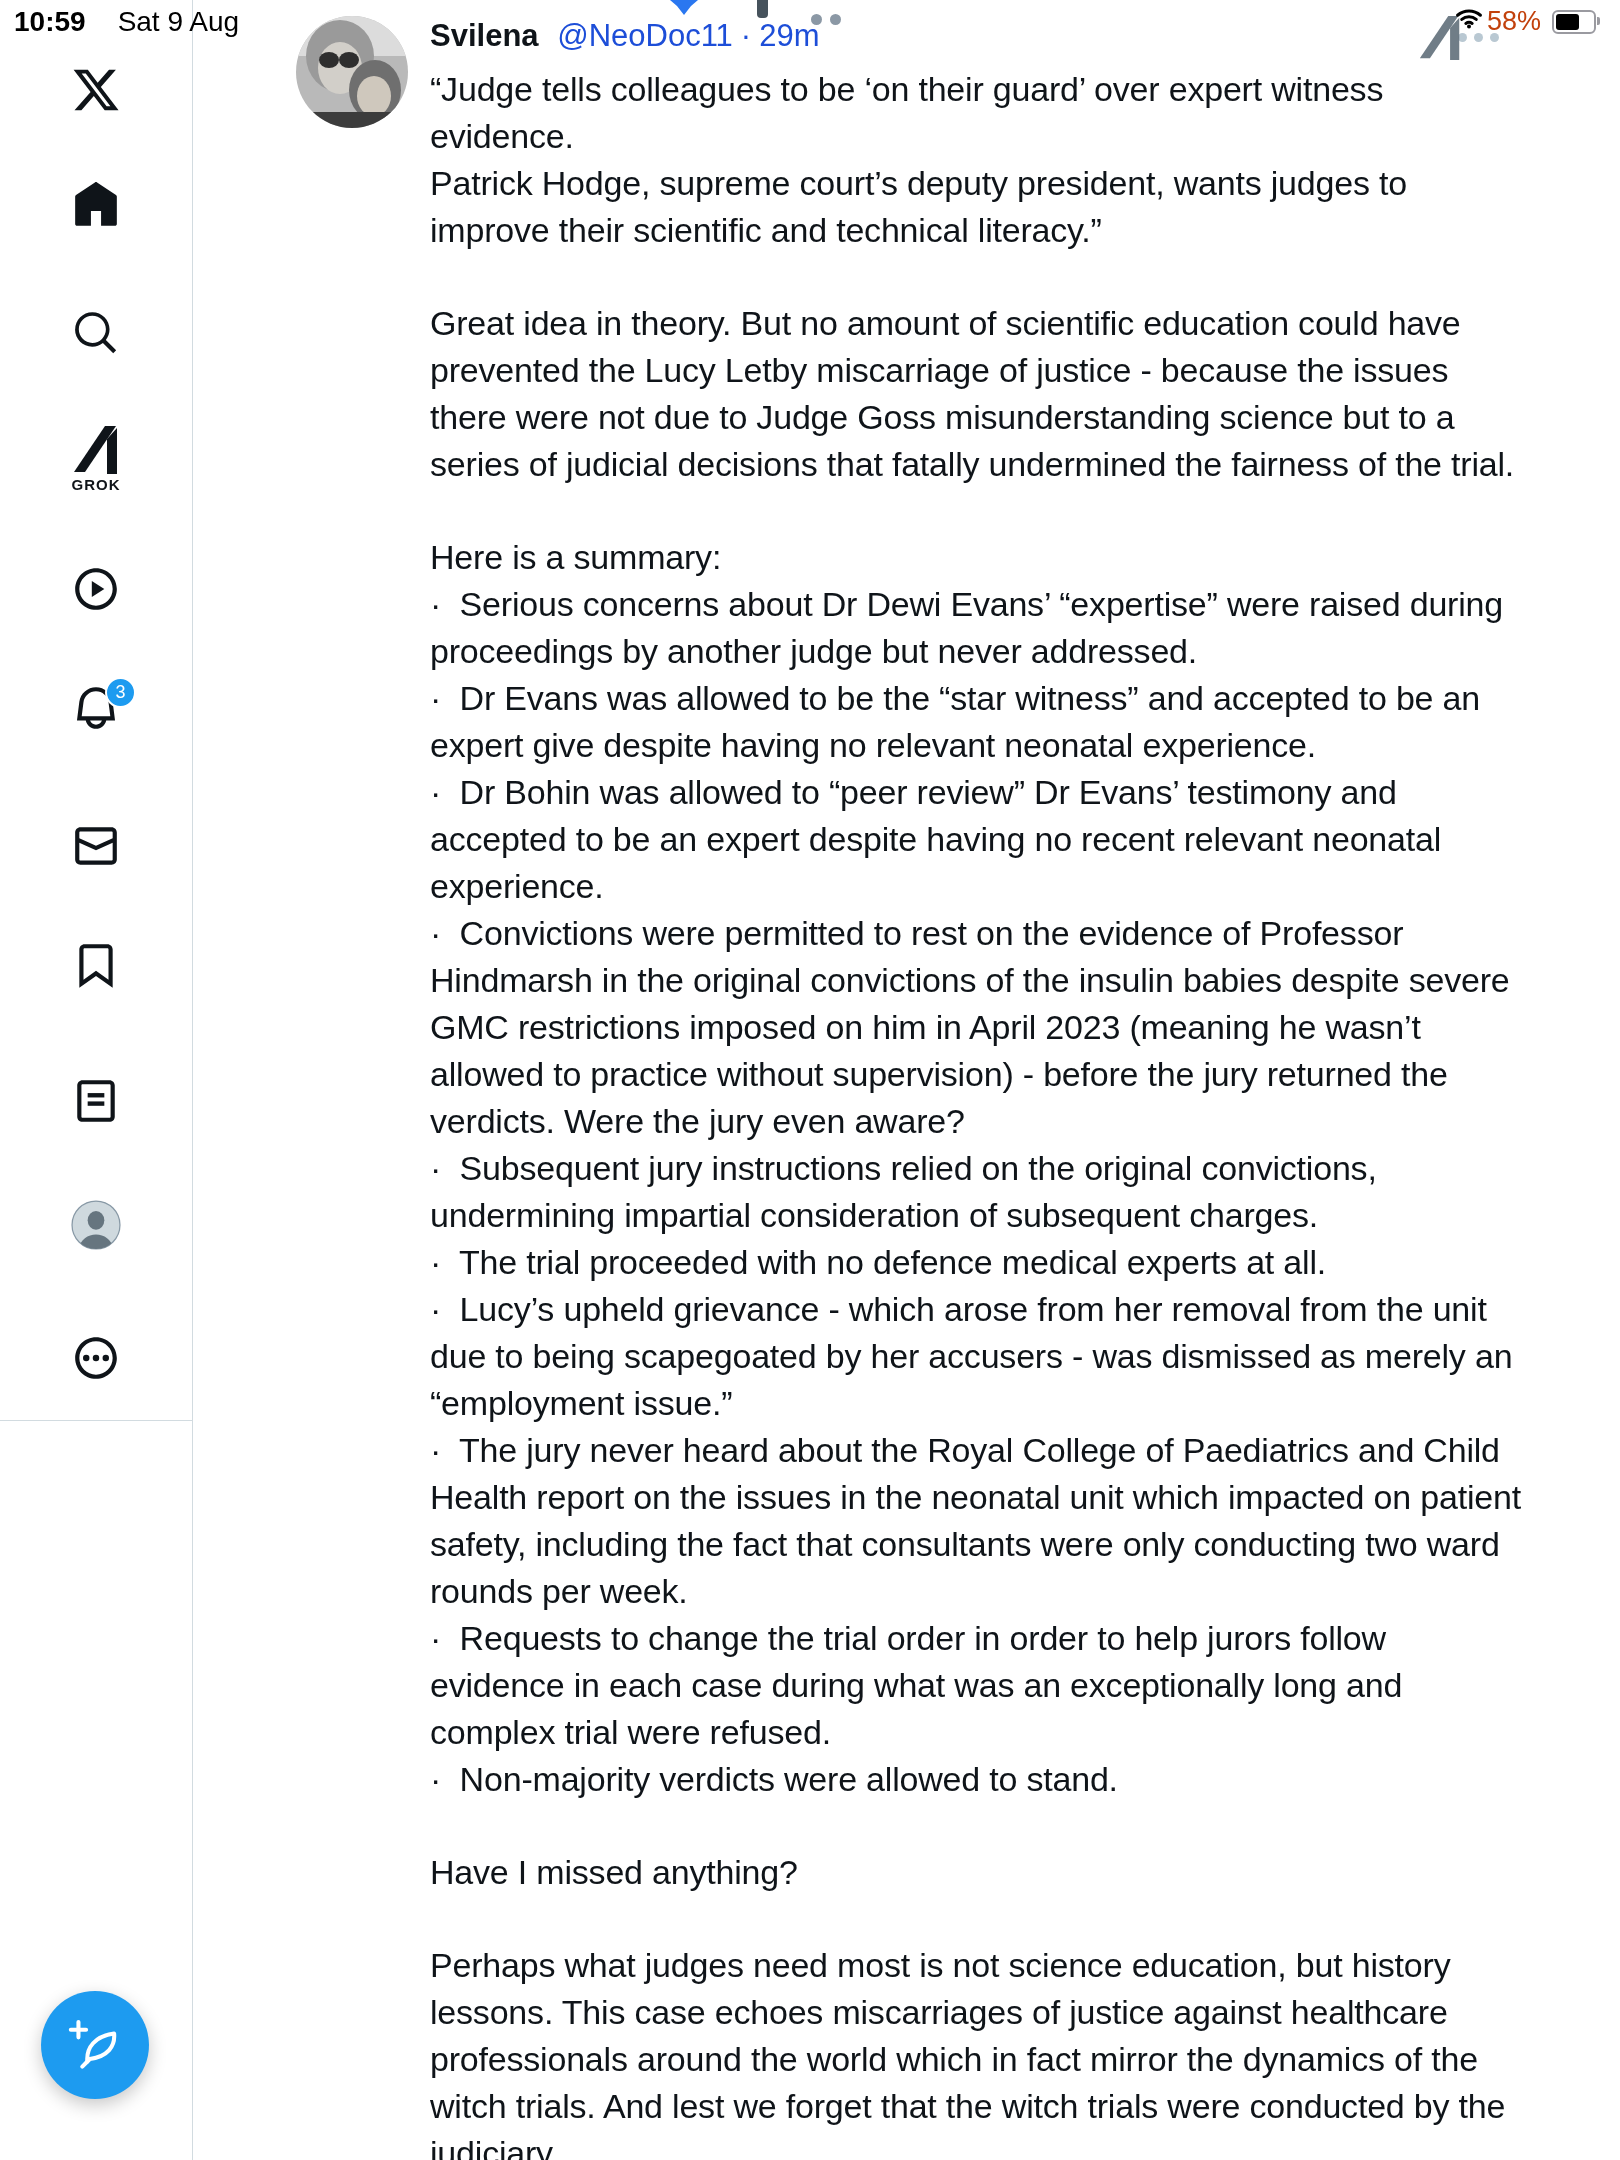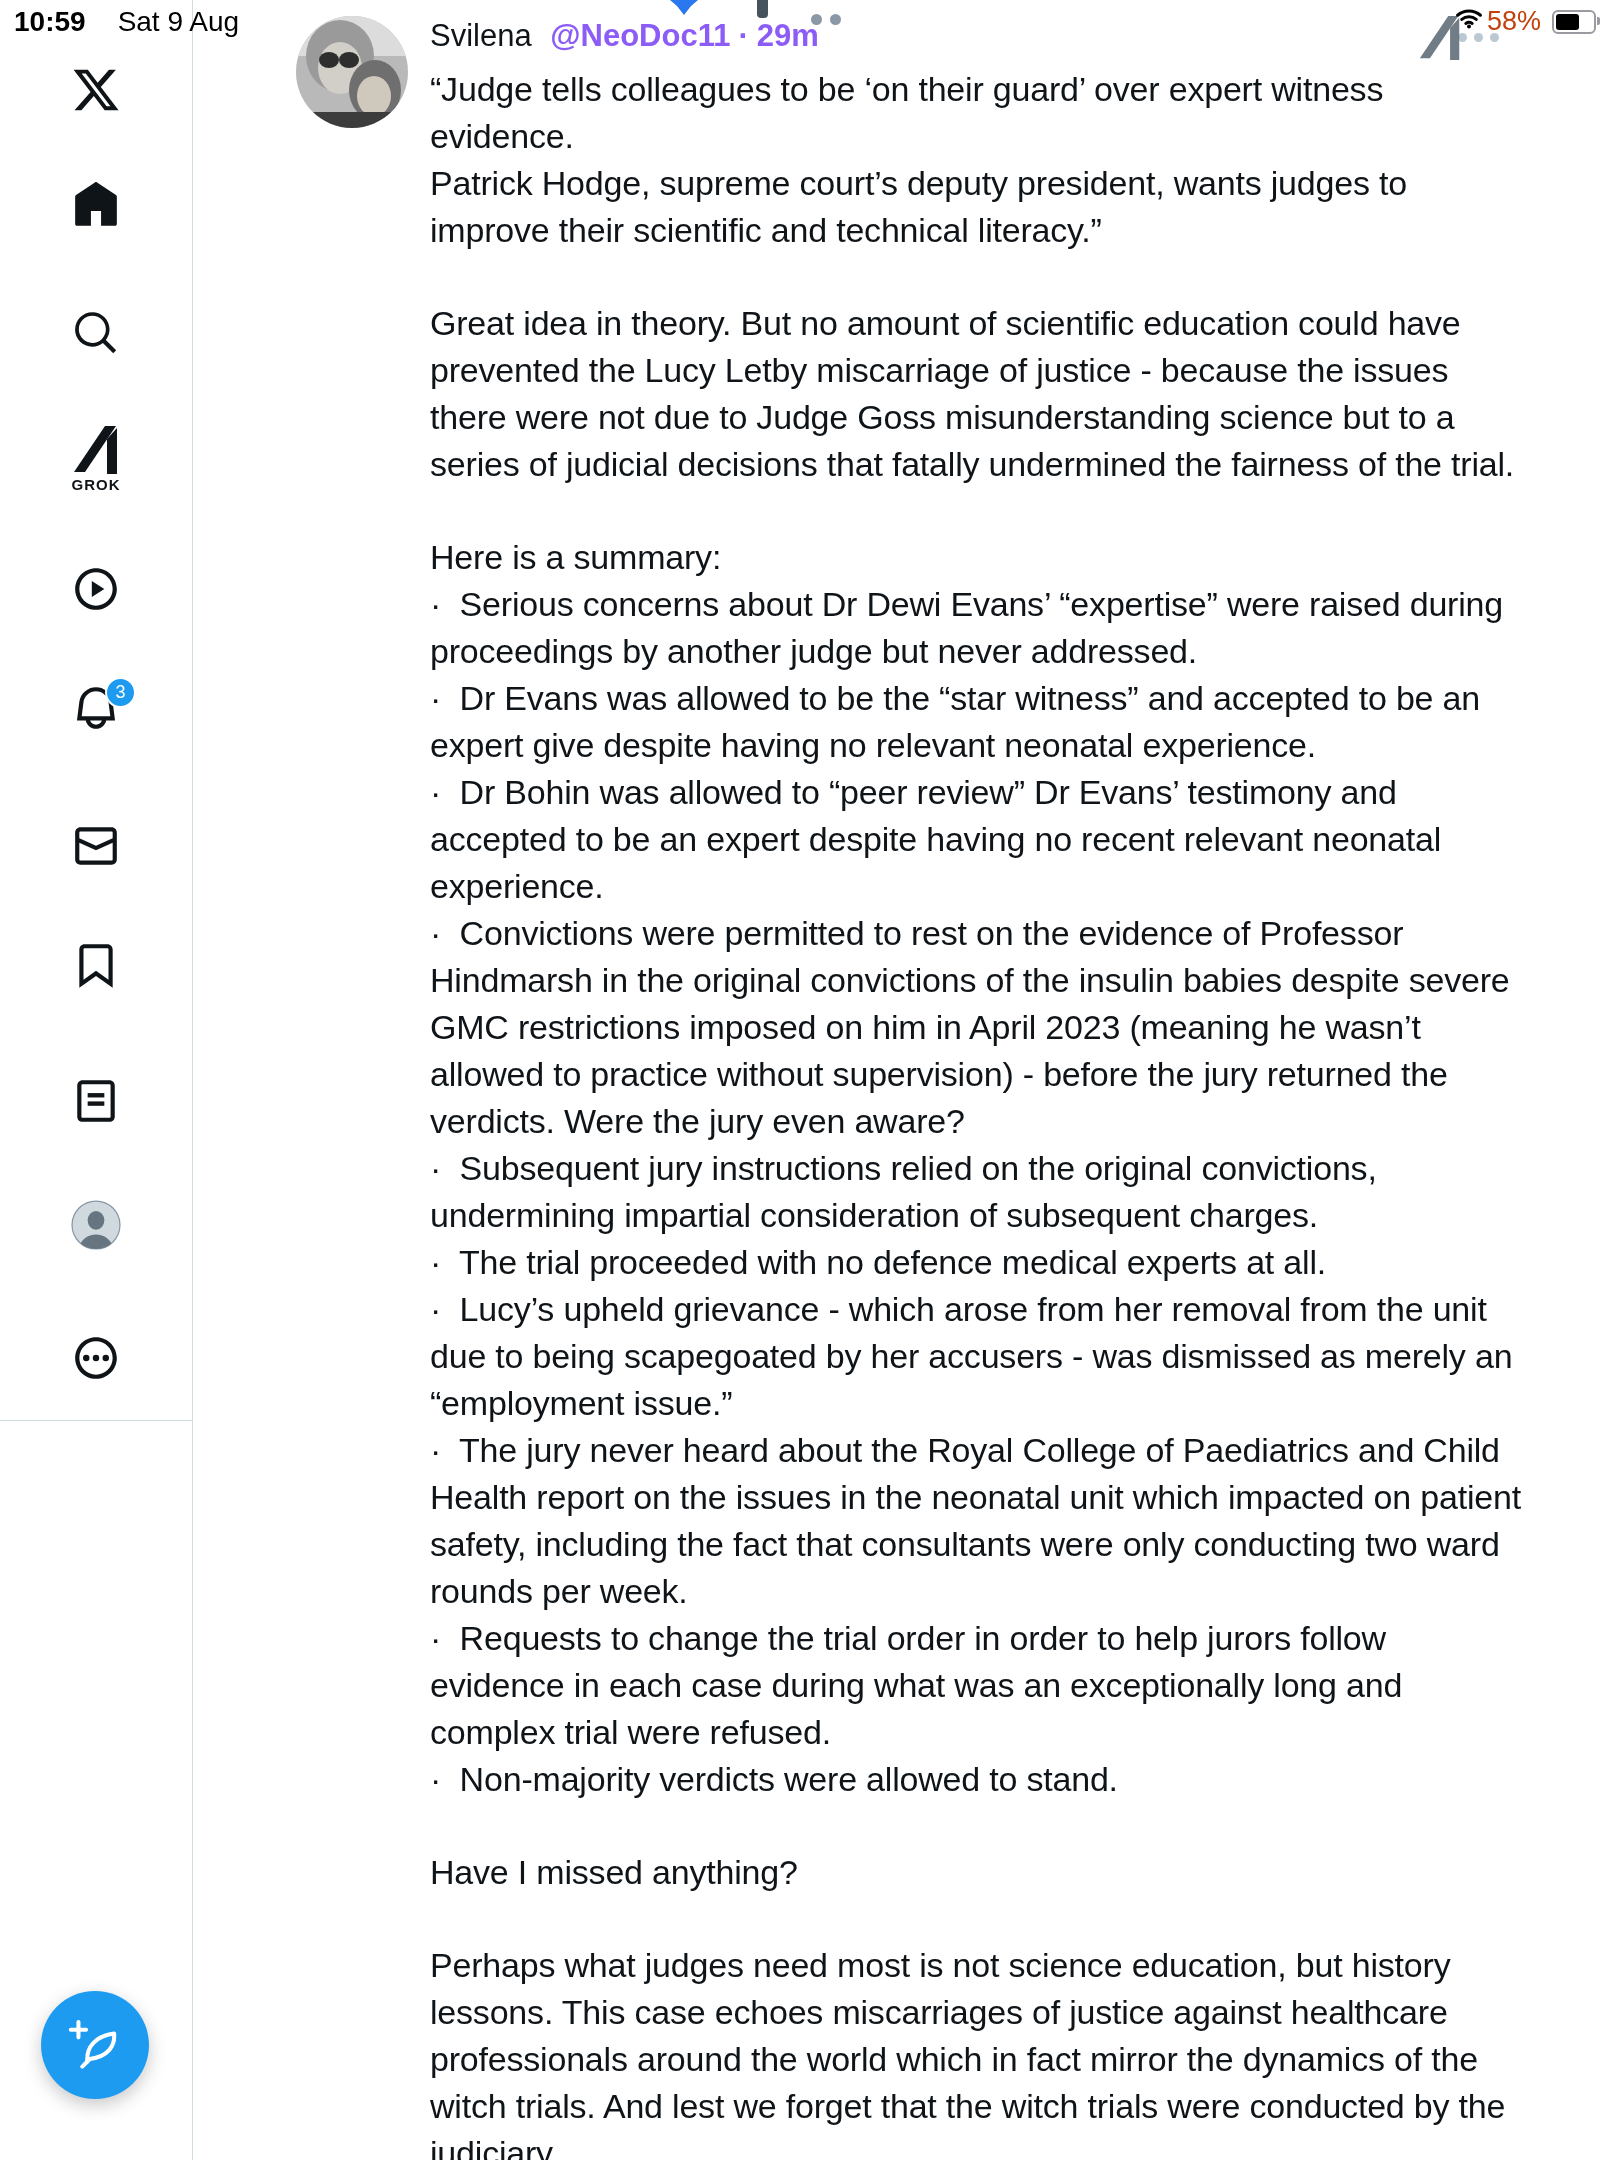"Svilena" .author { font-weight: 400 -> 700 }
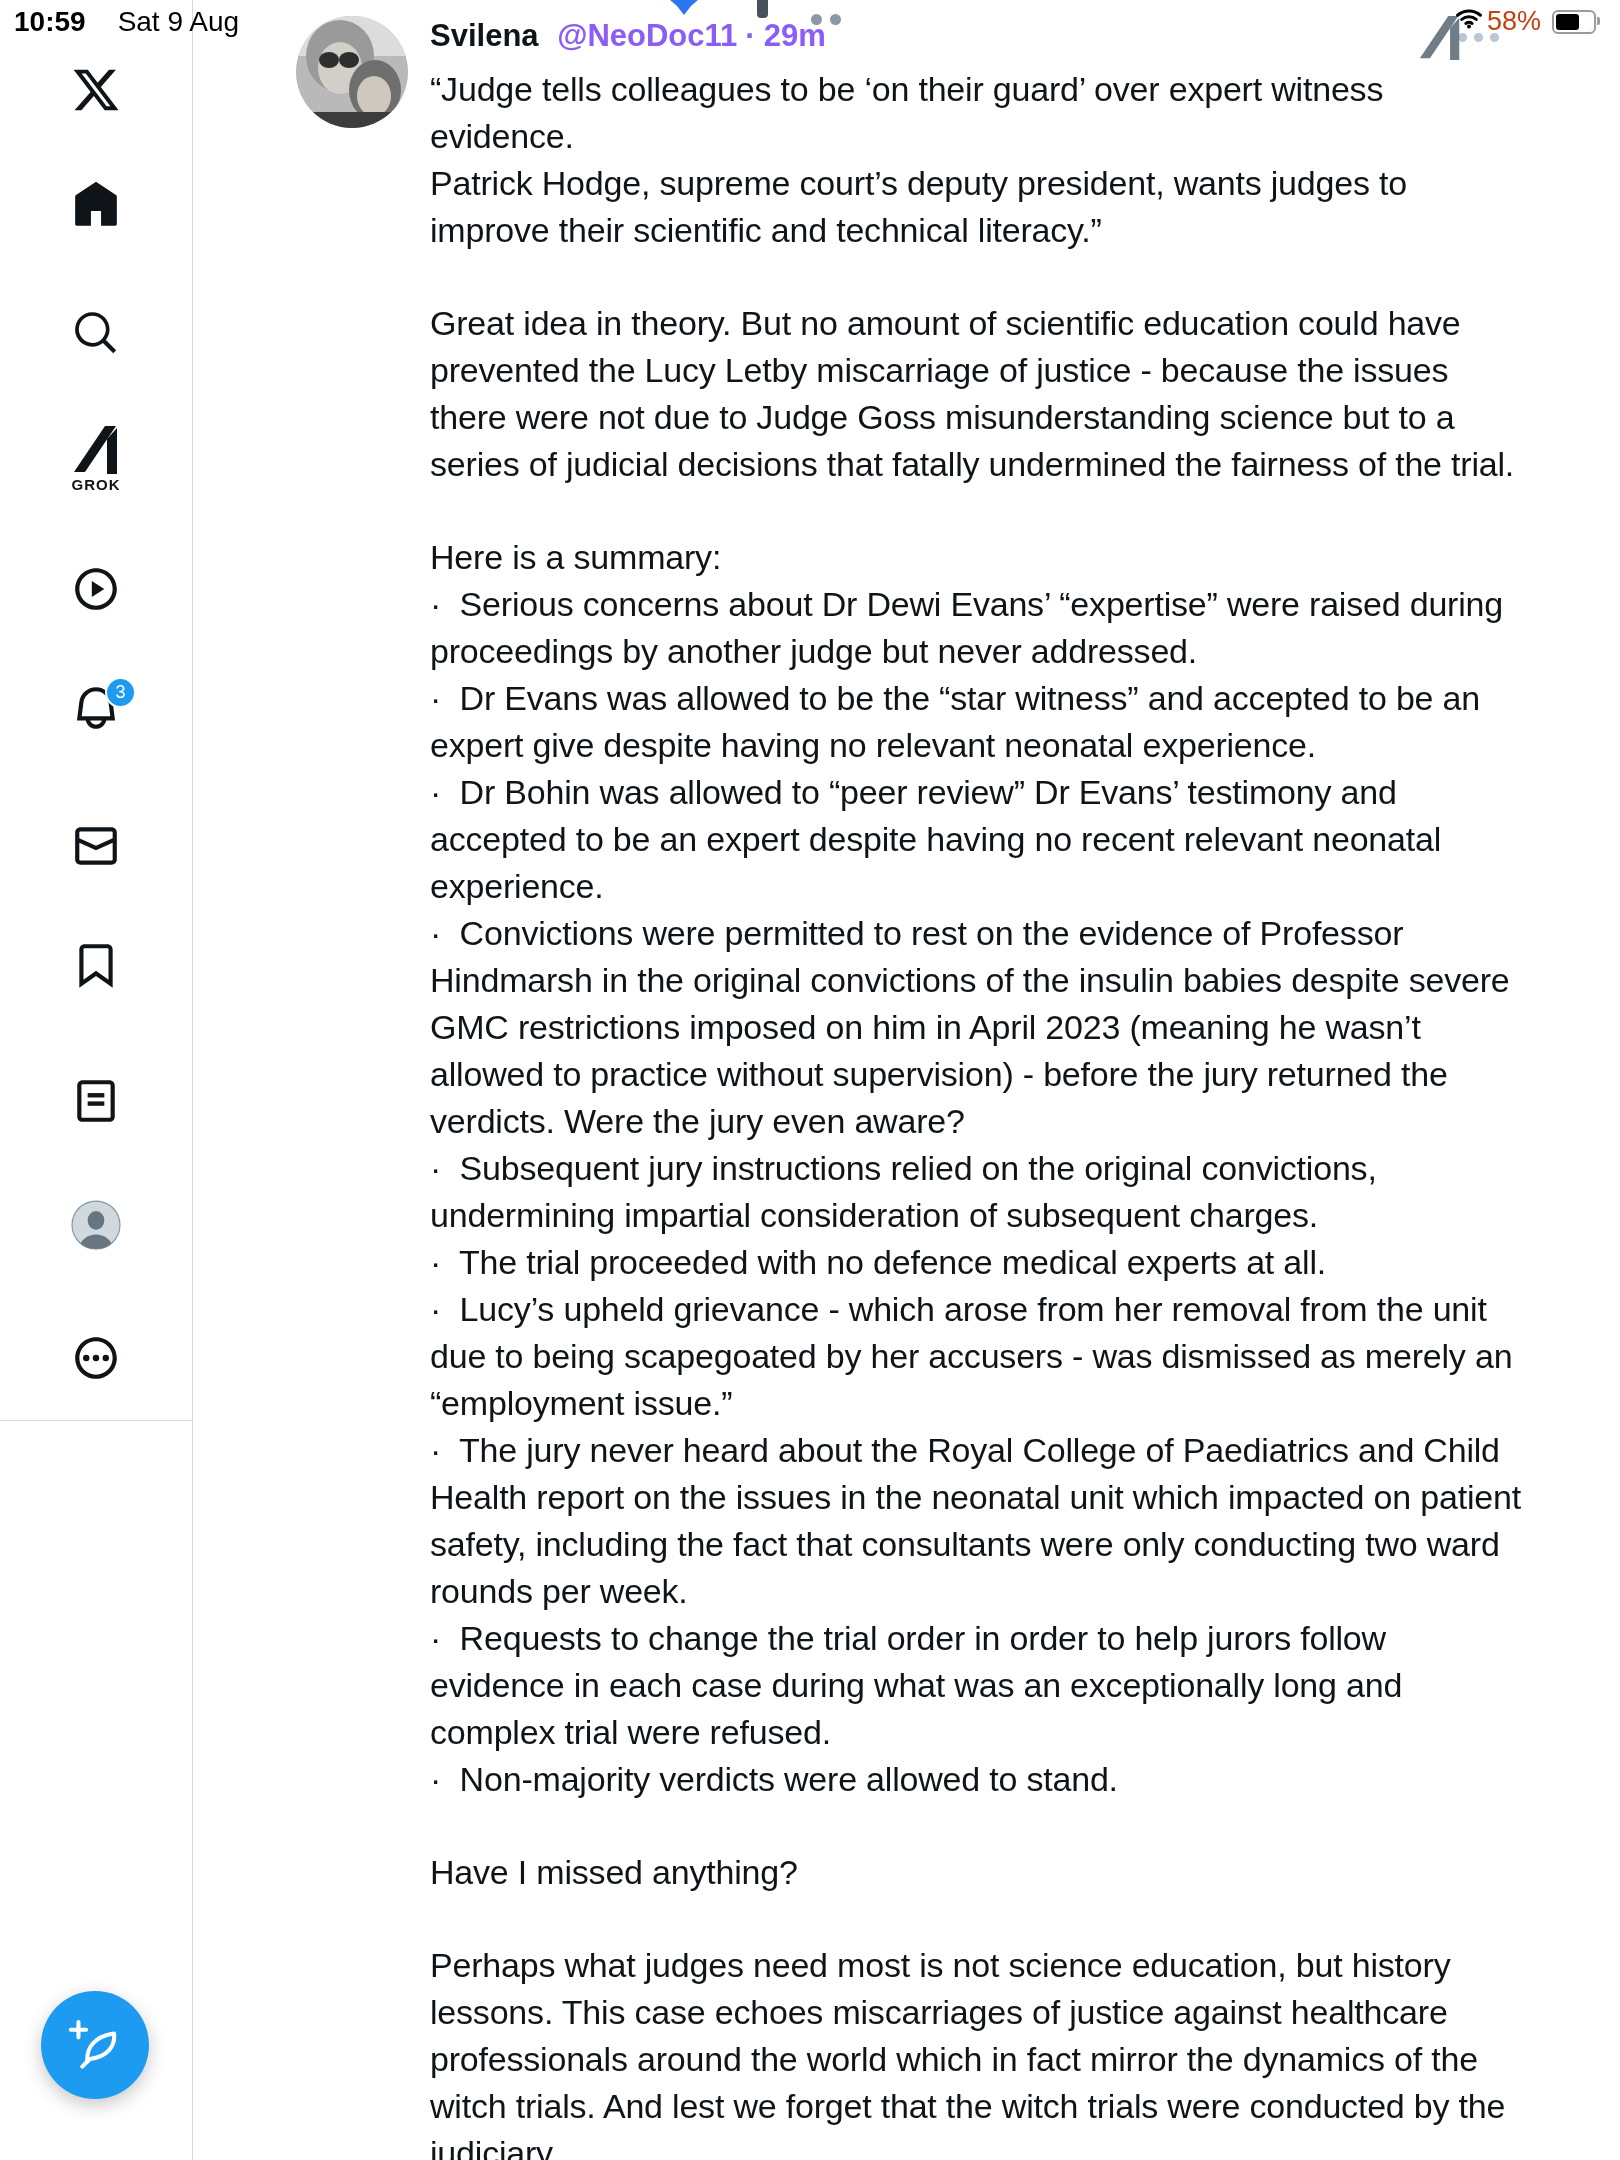"@NeoDoc11" .handle,.sep,.time-ago { color: #8b5cf6 -> #1d4ed8; font-weight: 700 -> 400 }
